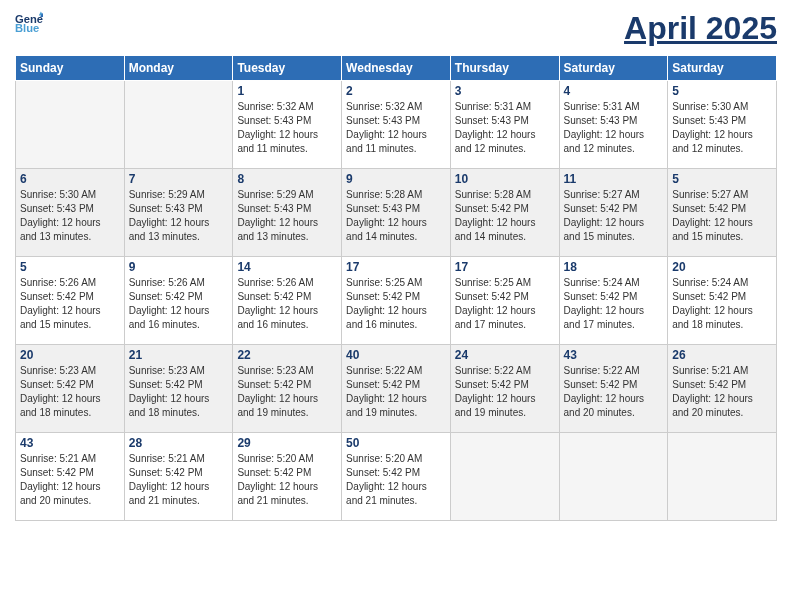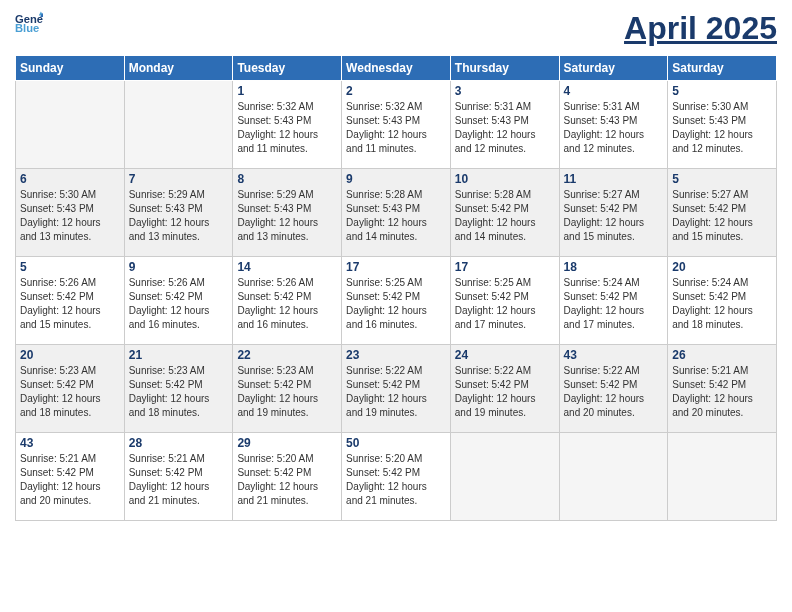"23" div.day-number { text: 23 -> 40 }
